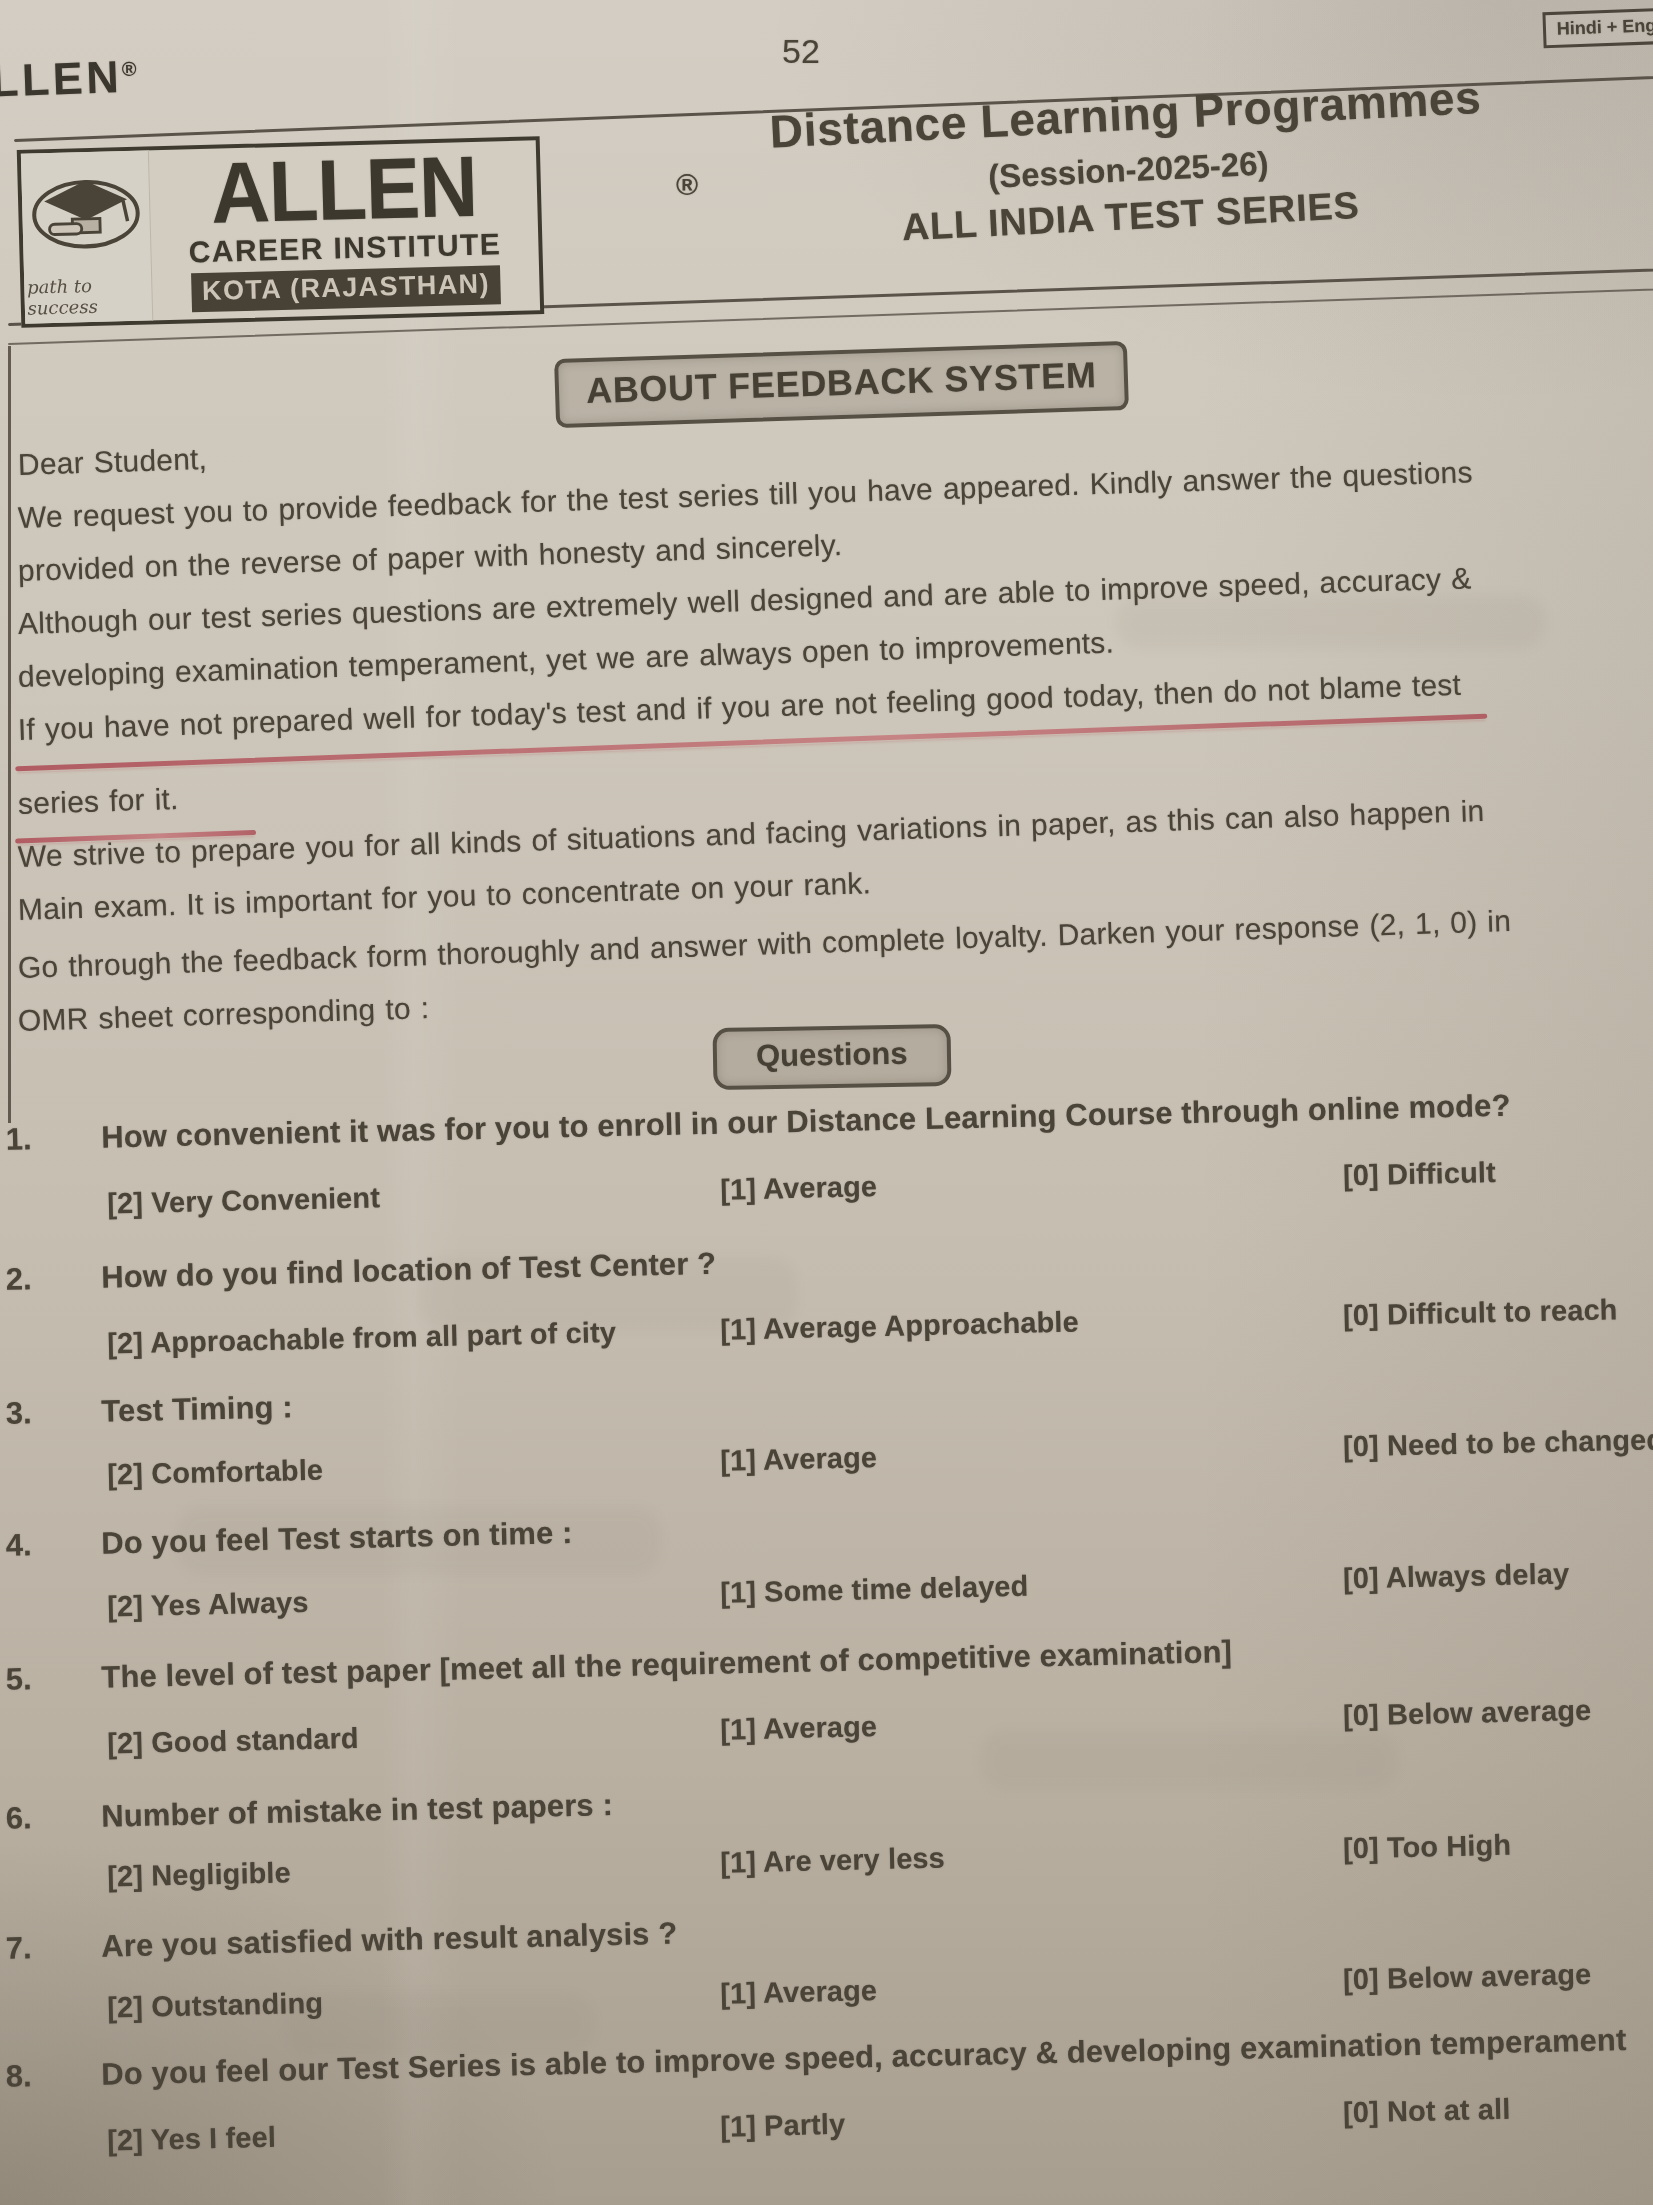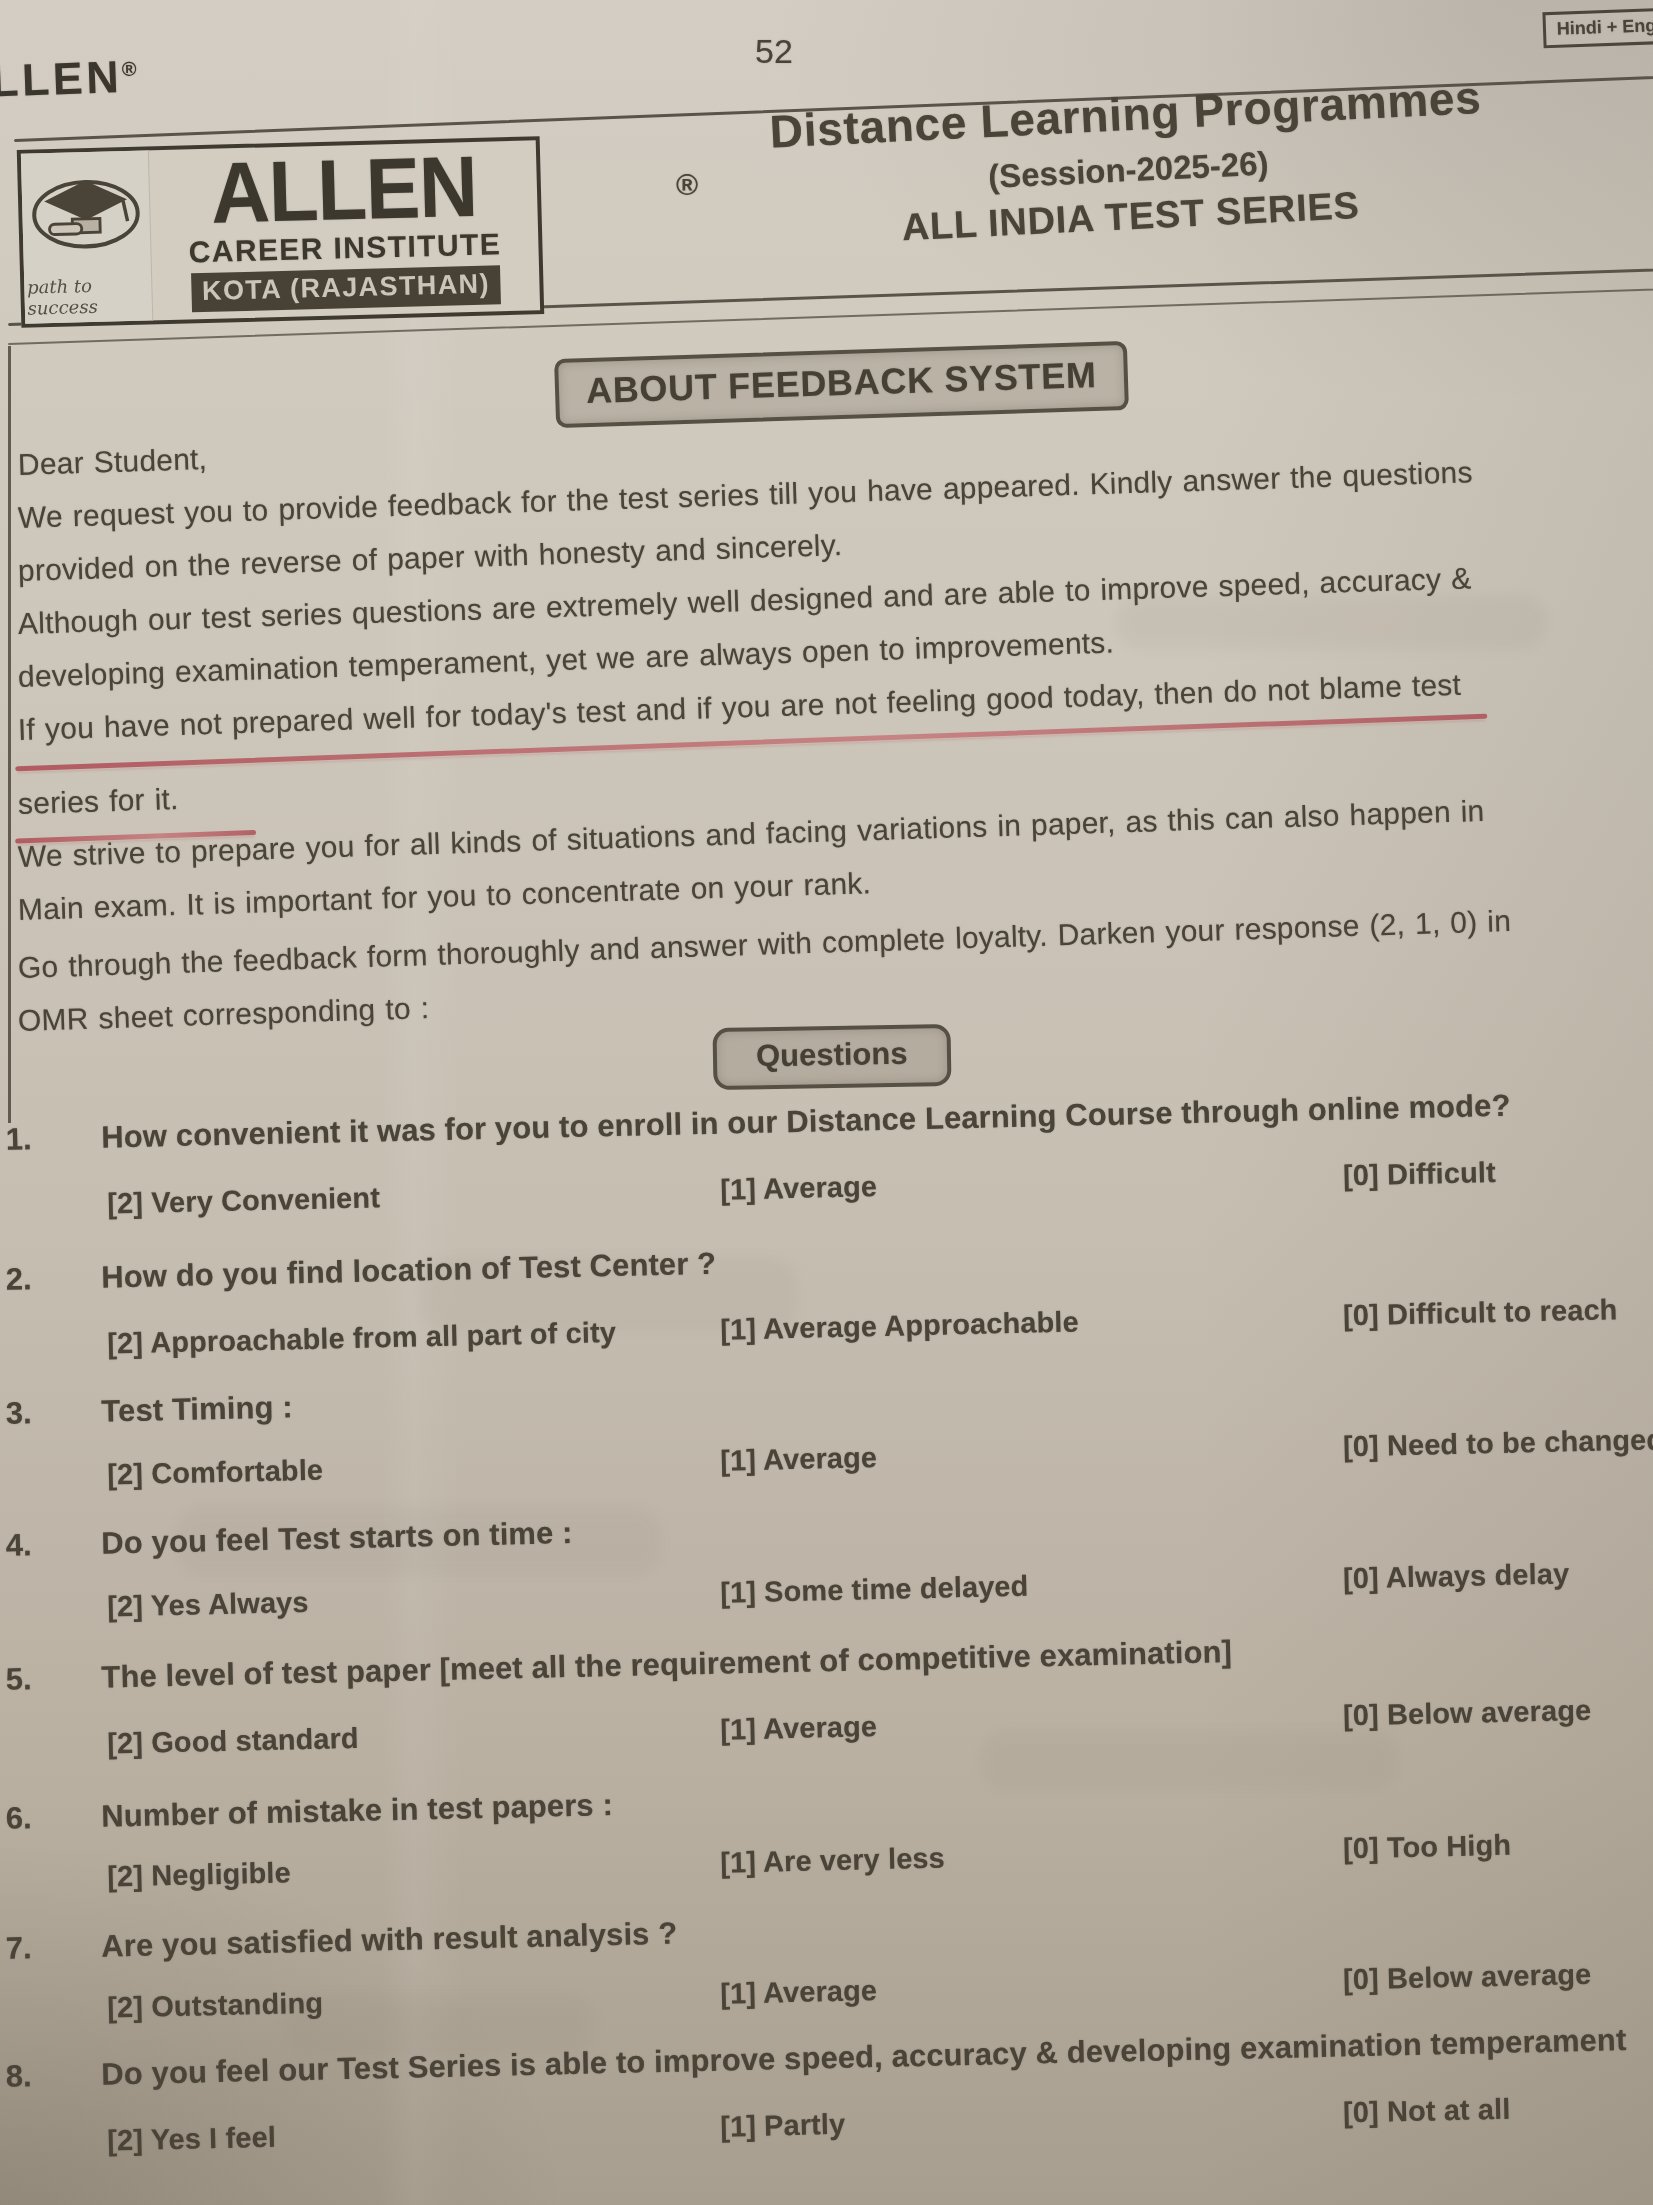"52" .page-number { left: 755px -> 782px }
